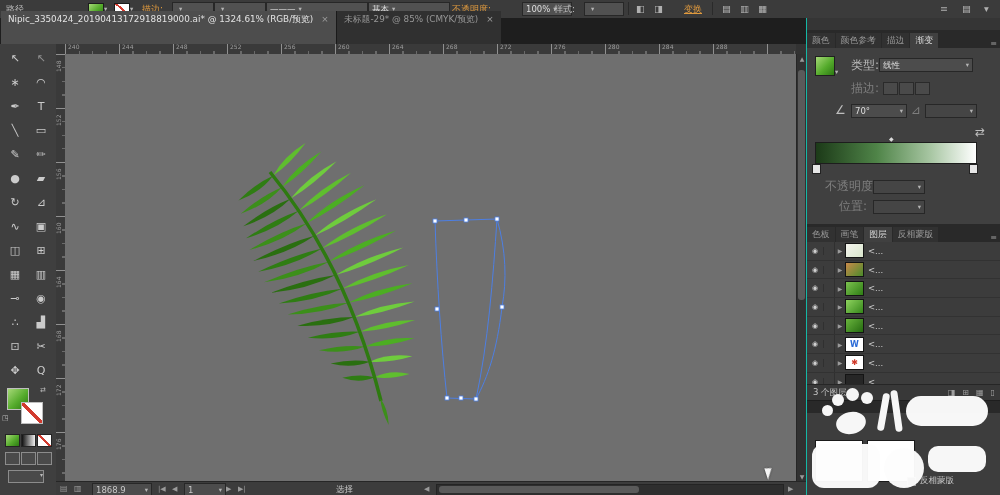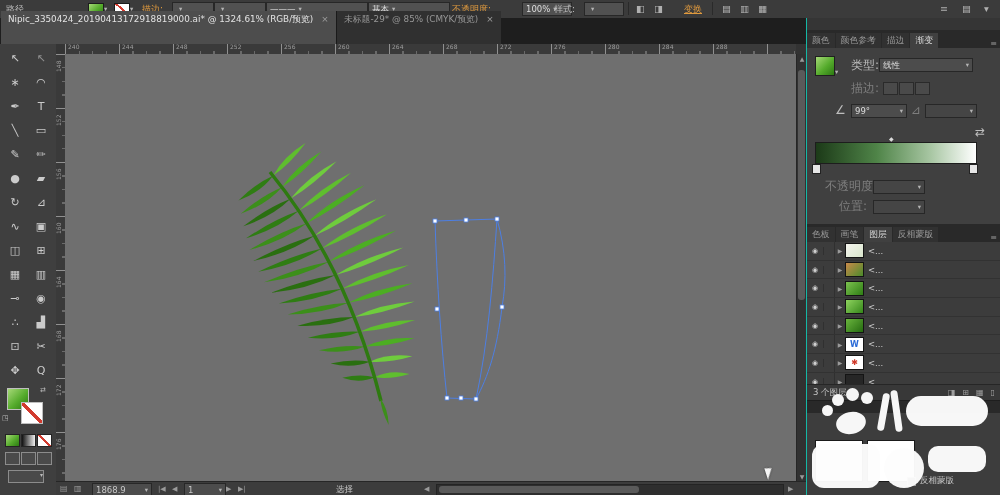"99°" span { text: 99 -> 70 }
